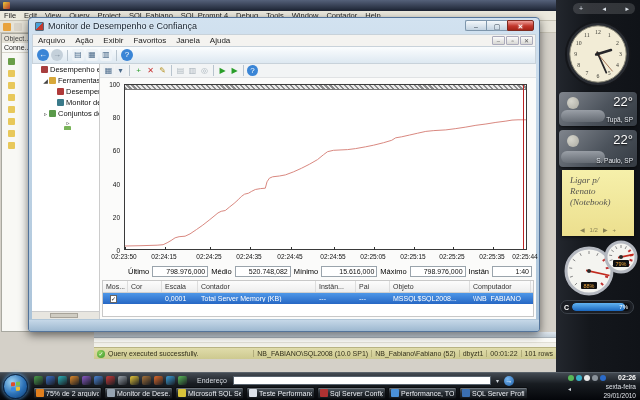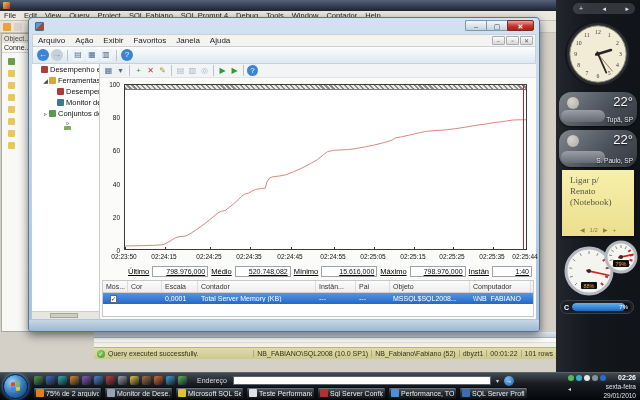"Monitor de Desempenho e Confiança" span { html: none -> <span>Monitor de Desempenho e Confiança</span> }
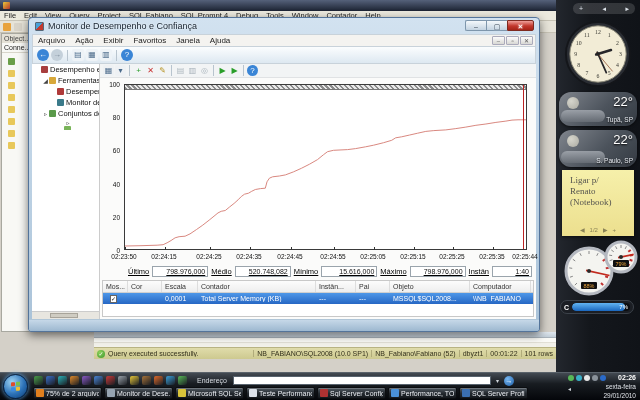"22°" .weather { border-radius: 12px -> 4px }
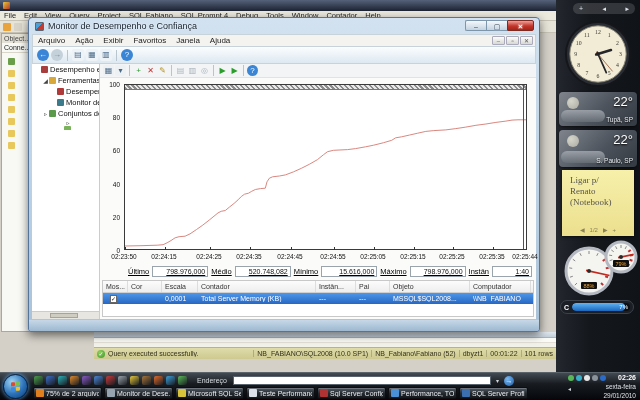"Ligar p/" .note-line { font-style: none -> italic }
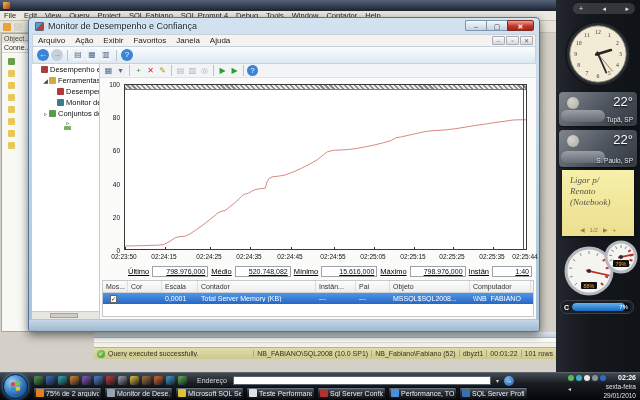"Último" .stats { text-decoration: underline -> none }
